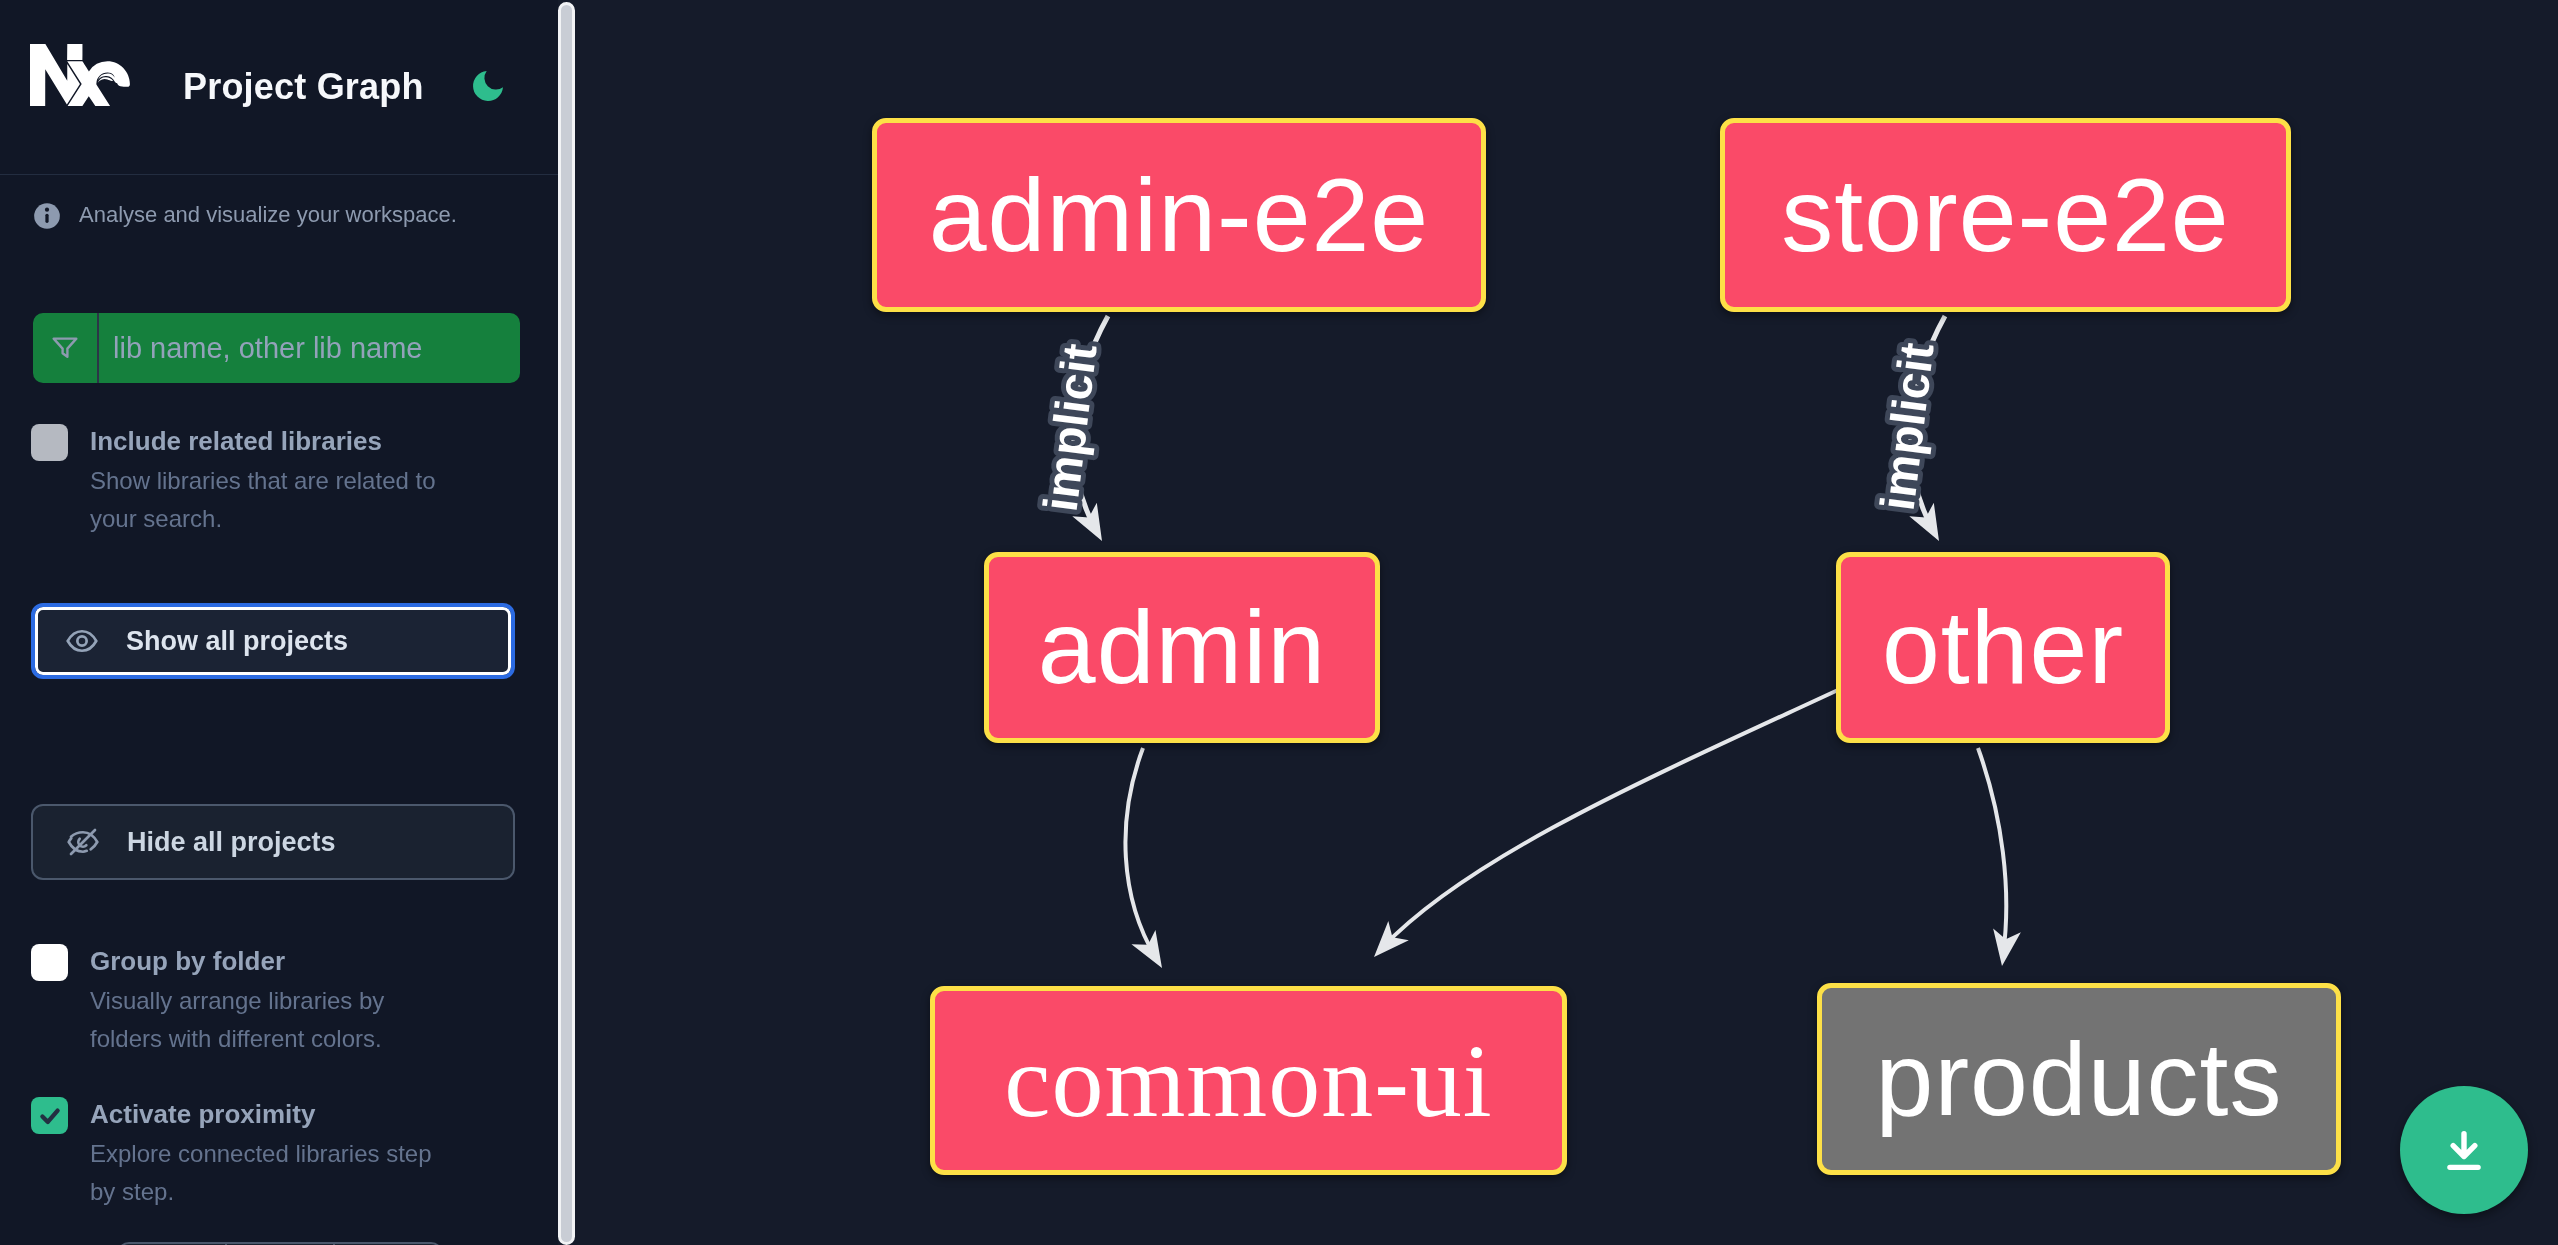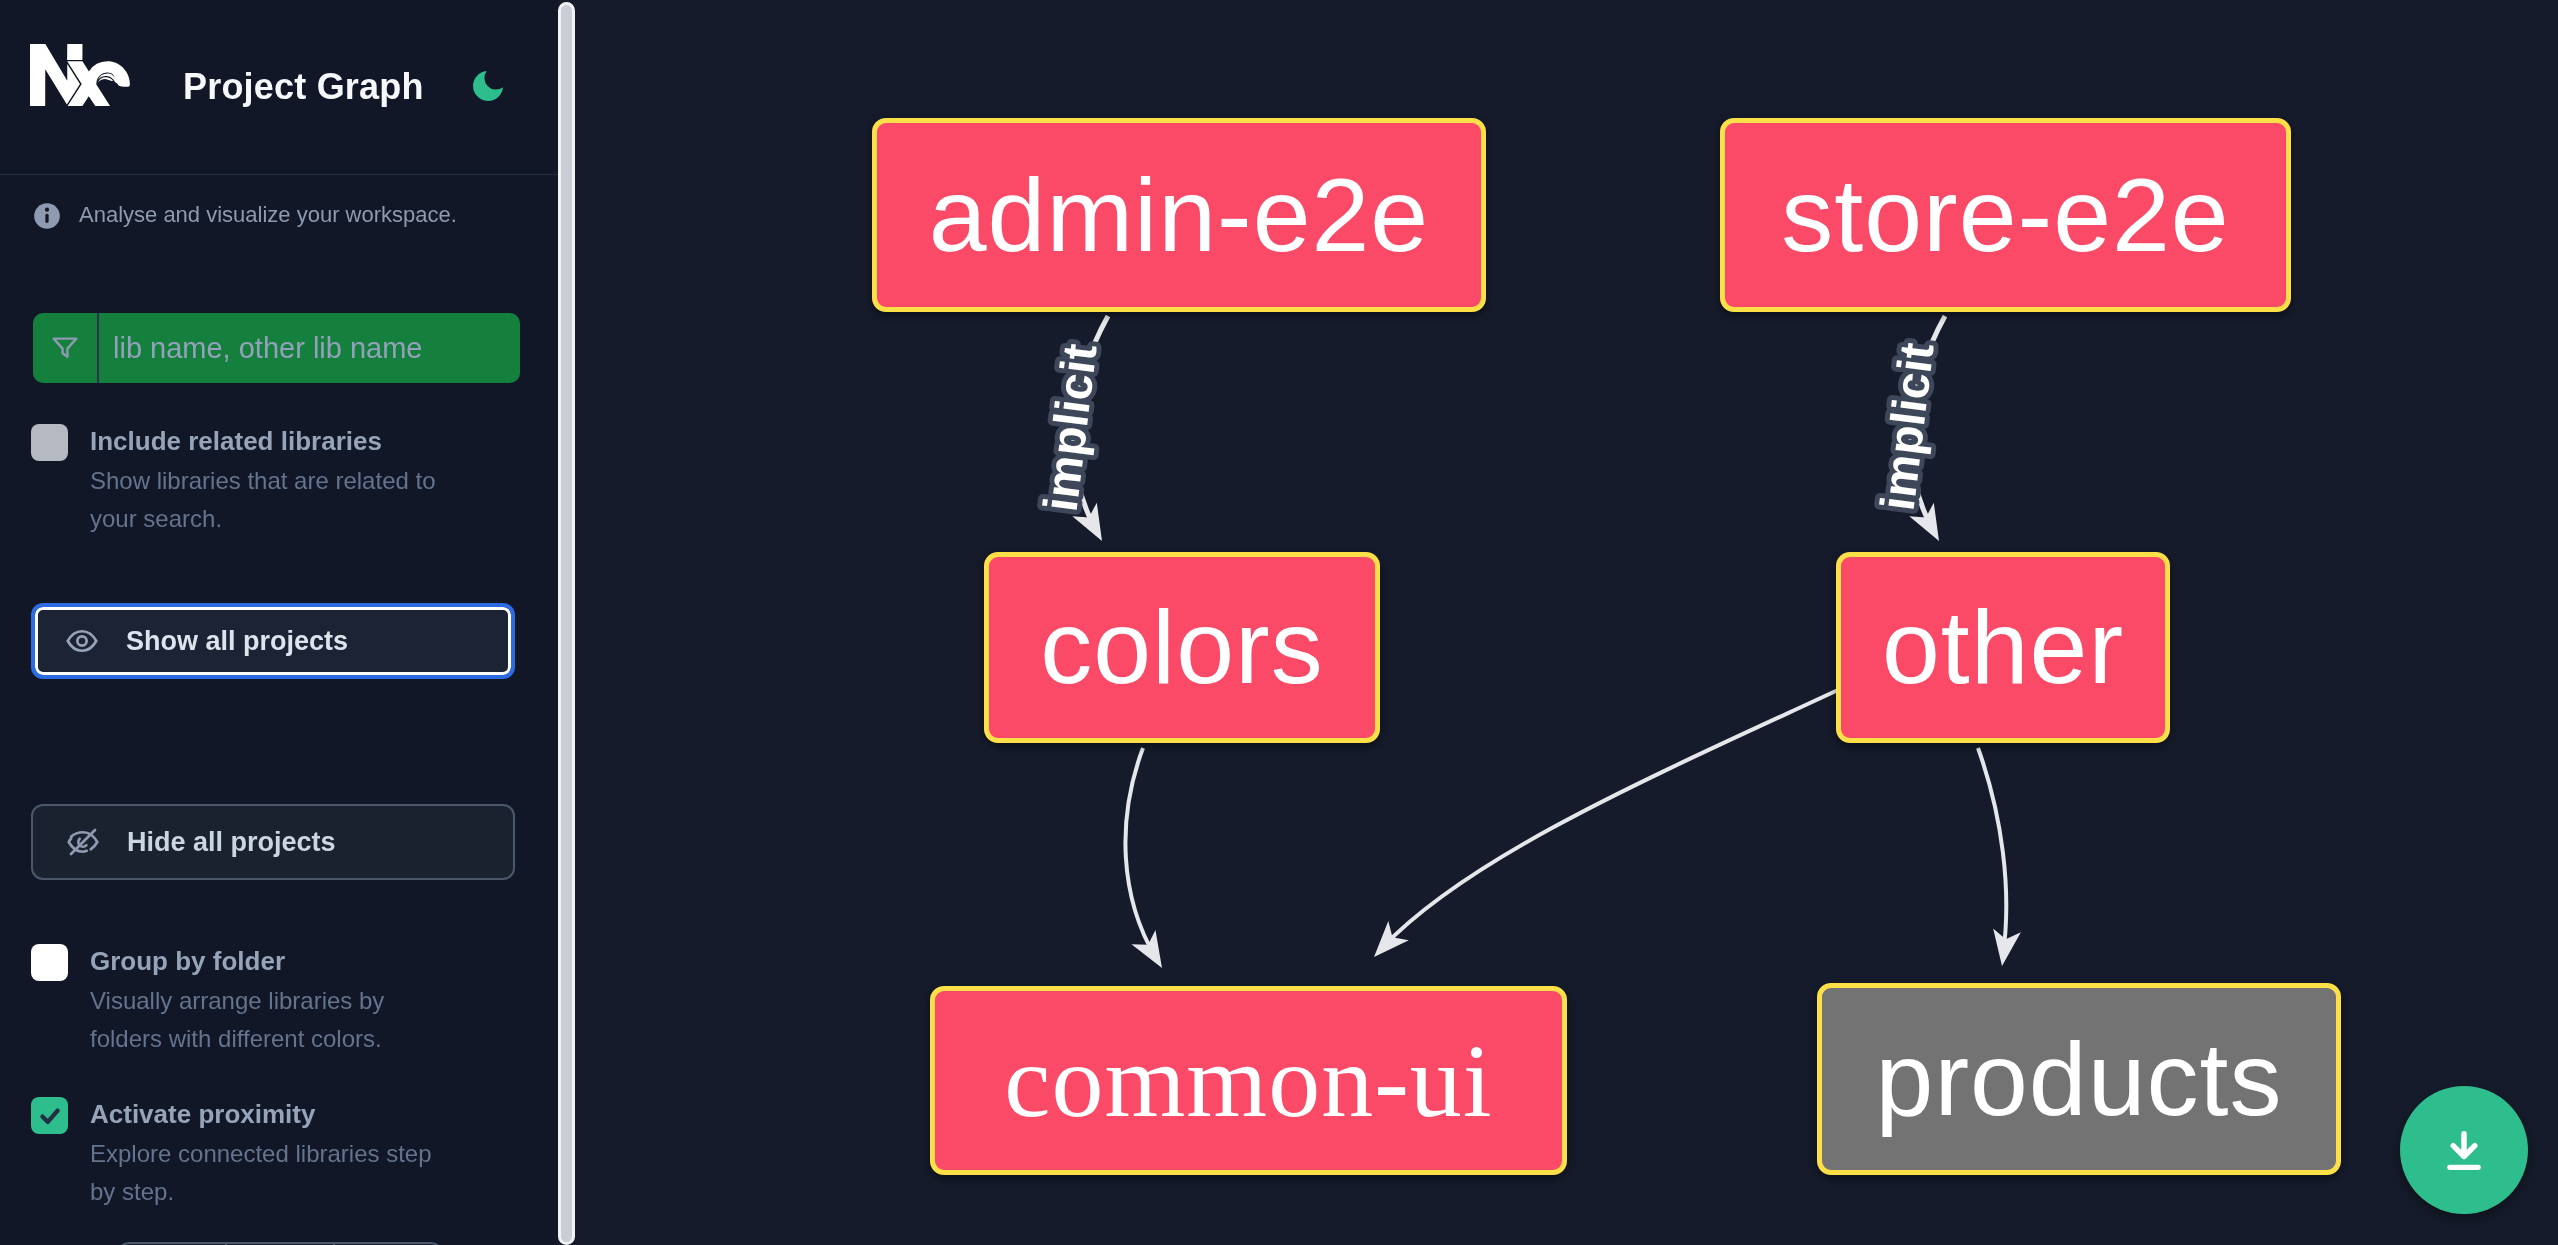"colors" div.node { text: colors -> admin }
